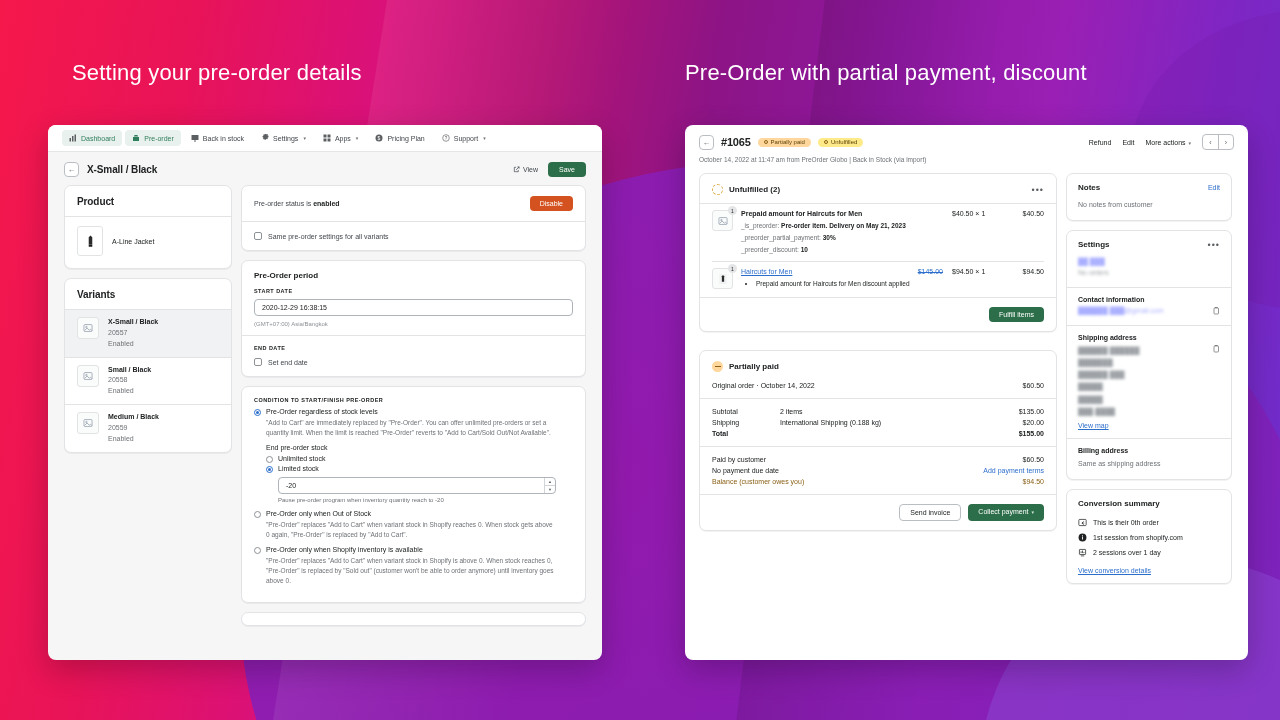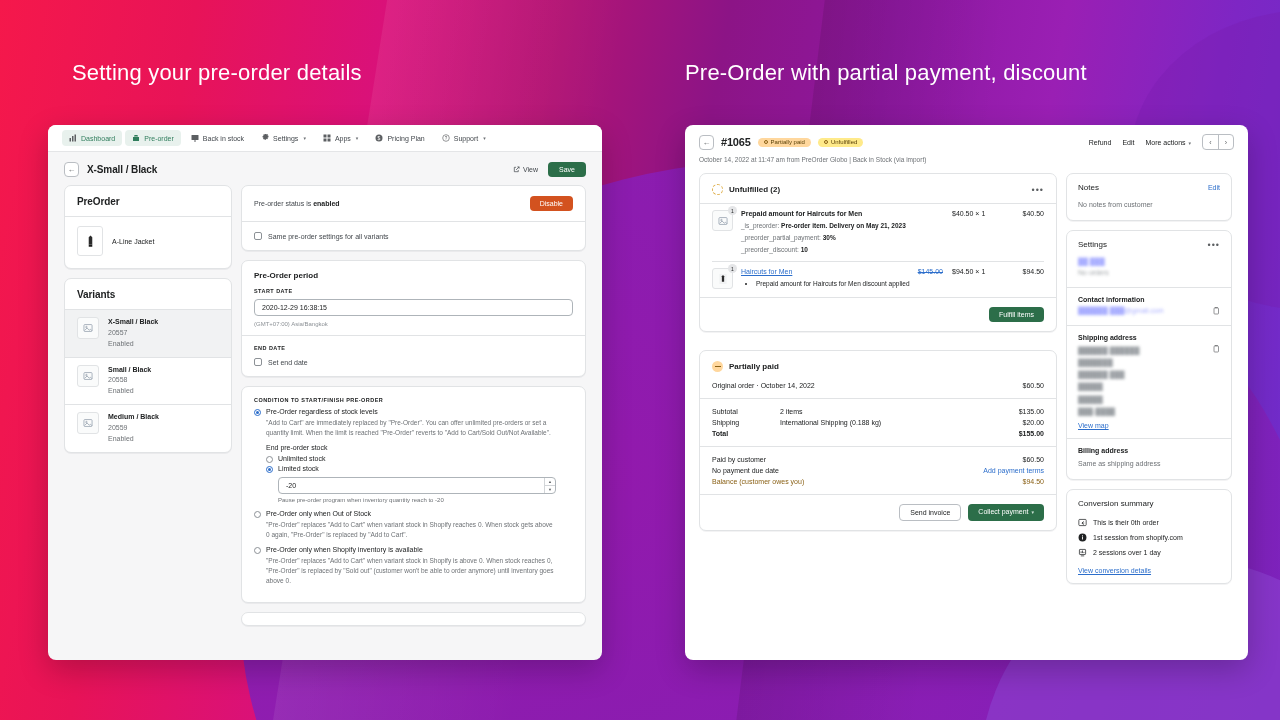"Notes" .side-title { font-weight: 400 -> 700 }
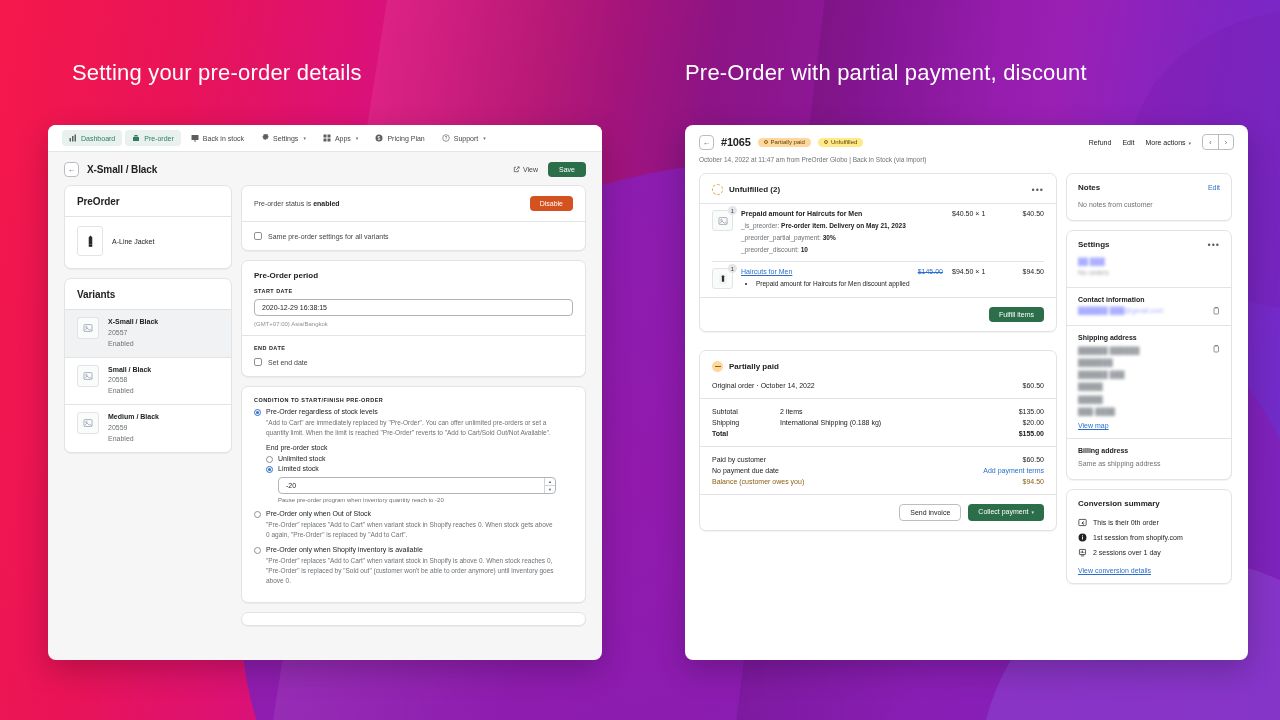"PreOrder" div.card-title { text: PreOrder -> Product }
